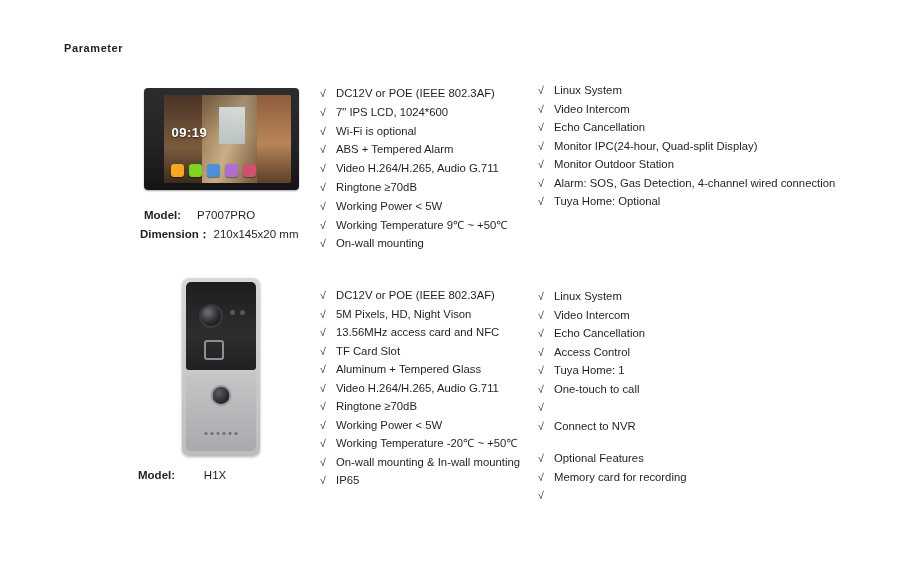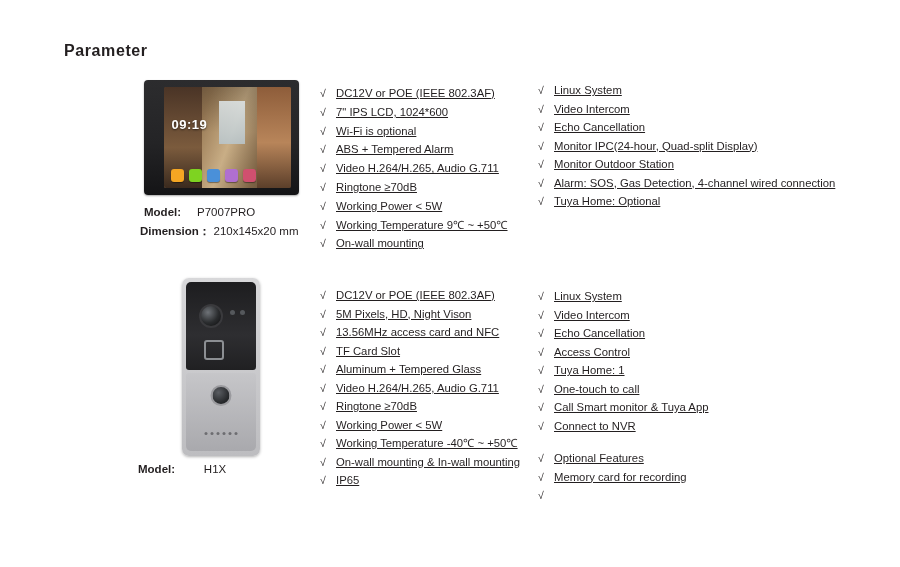"Parameter" .page-title { font-size: 16px -> 11px }
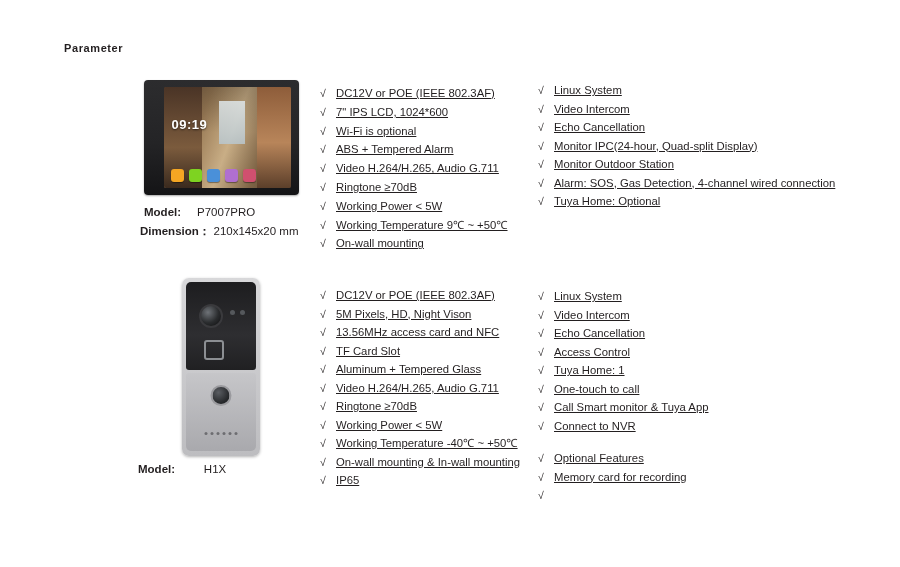"DC12V or POE (IEEE 802.3AF)" .spec-item .txt { text-decoration: underline -> none }
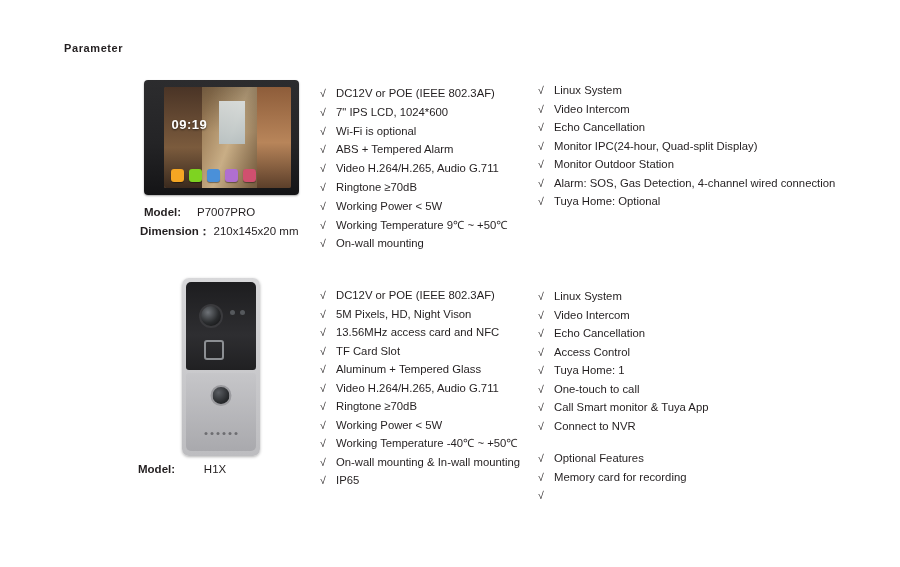"09:19" .monitor { height: 115px -> 102px; margin: 8px auto -> 16px auto }
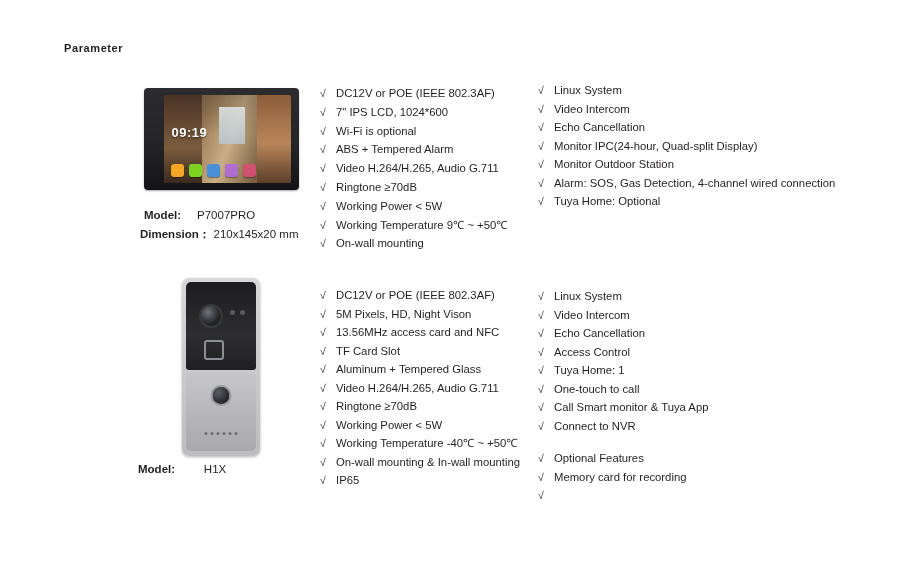"Model: P7007PRO" .device-meta { margin-top: 4px -> 10px }
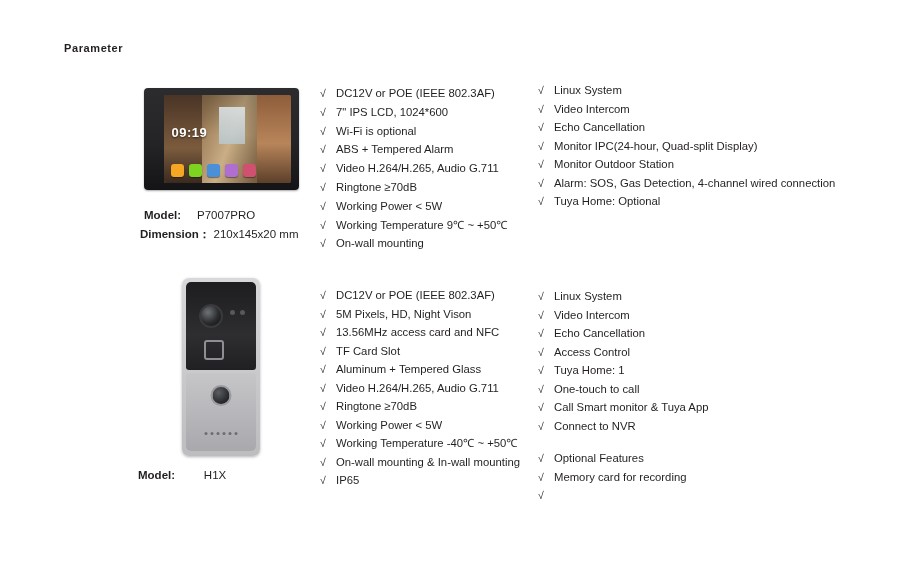"Call Smart monitor & Tuya" span.txt { html: <span>Call Smart monitor &amp; Tuya App</span> -> none }
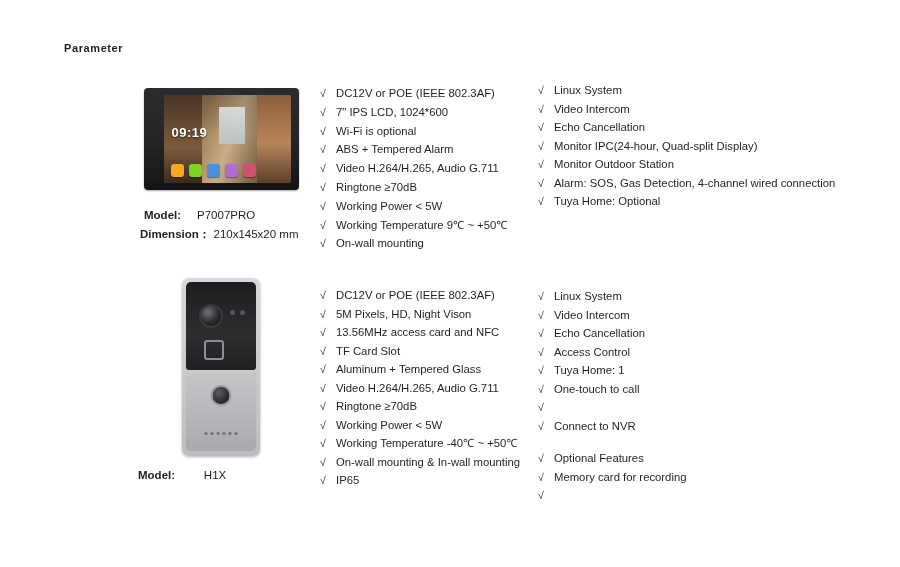"Working Temperature -40℃ ~ +50℃" span.txt { text: -40 -> -20 }
